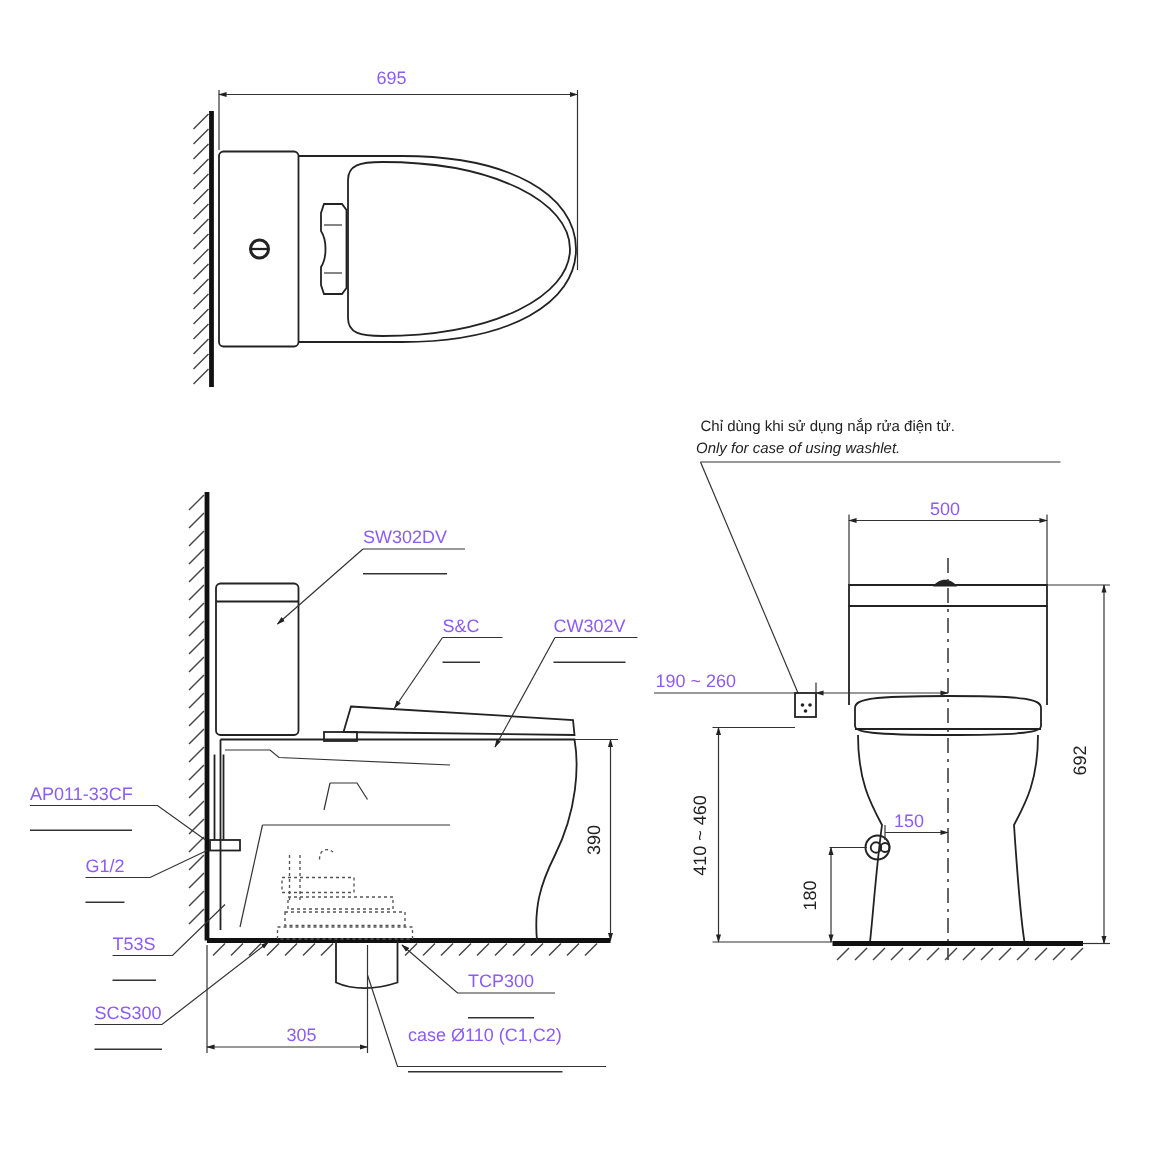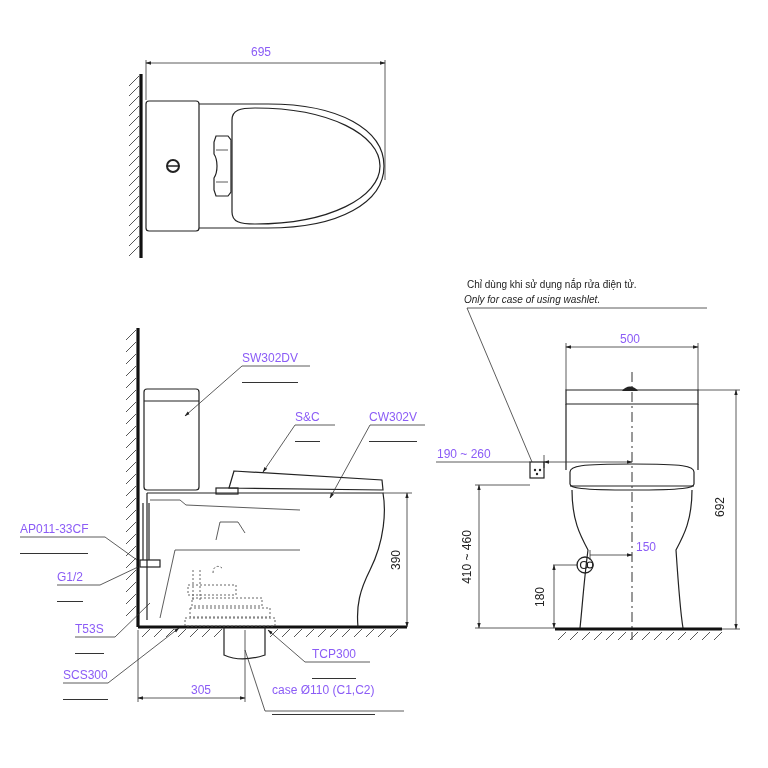"150" div.lbl { margin-left: 40px -> none }
